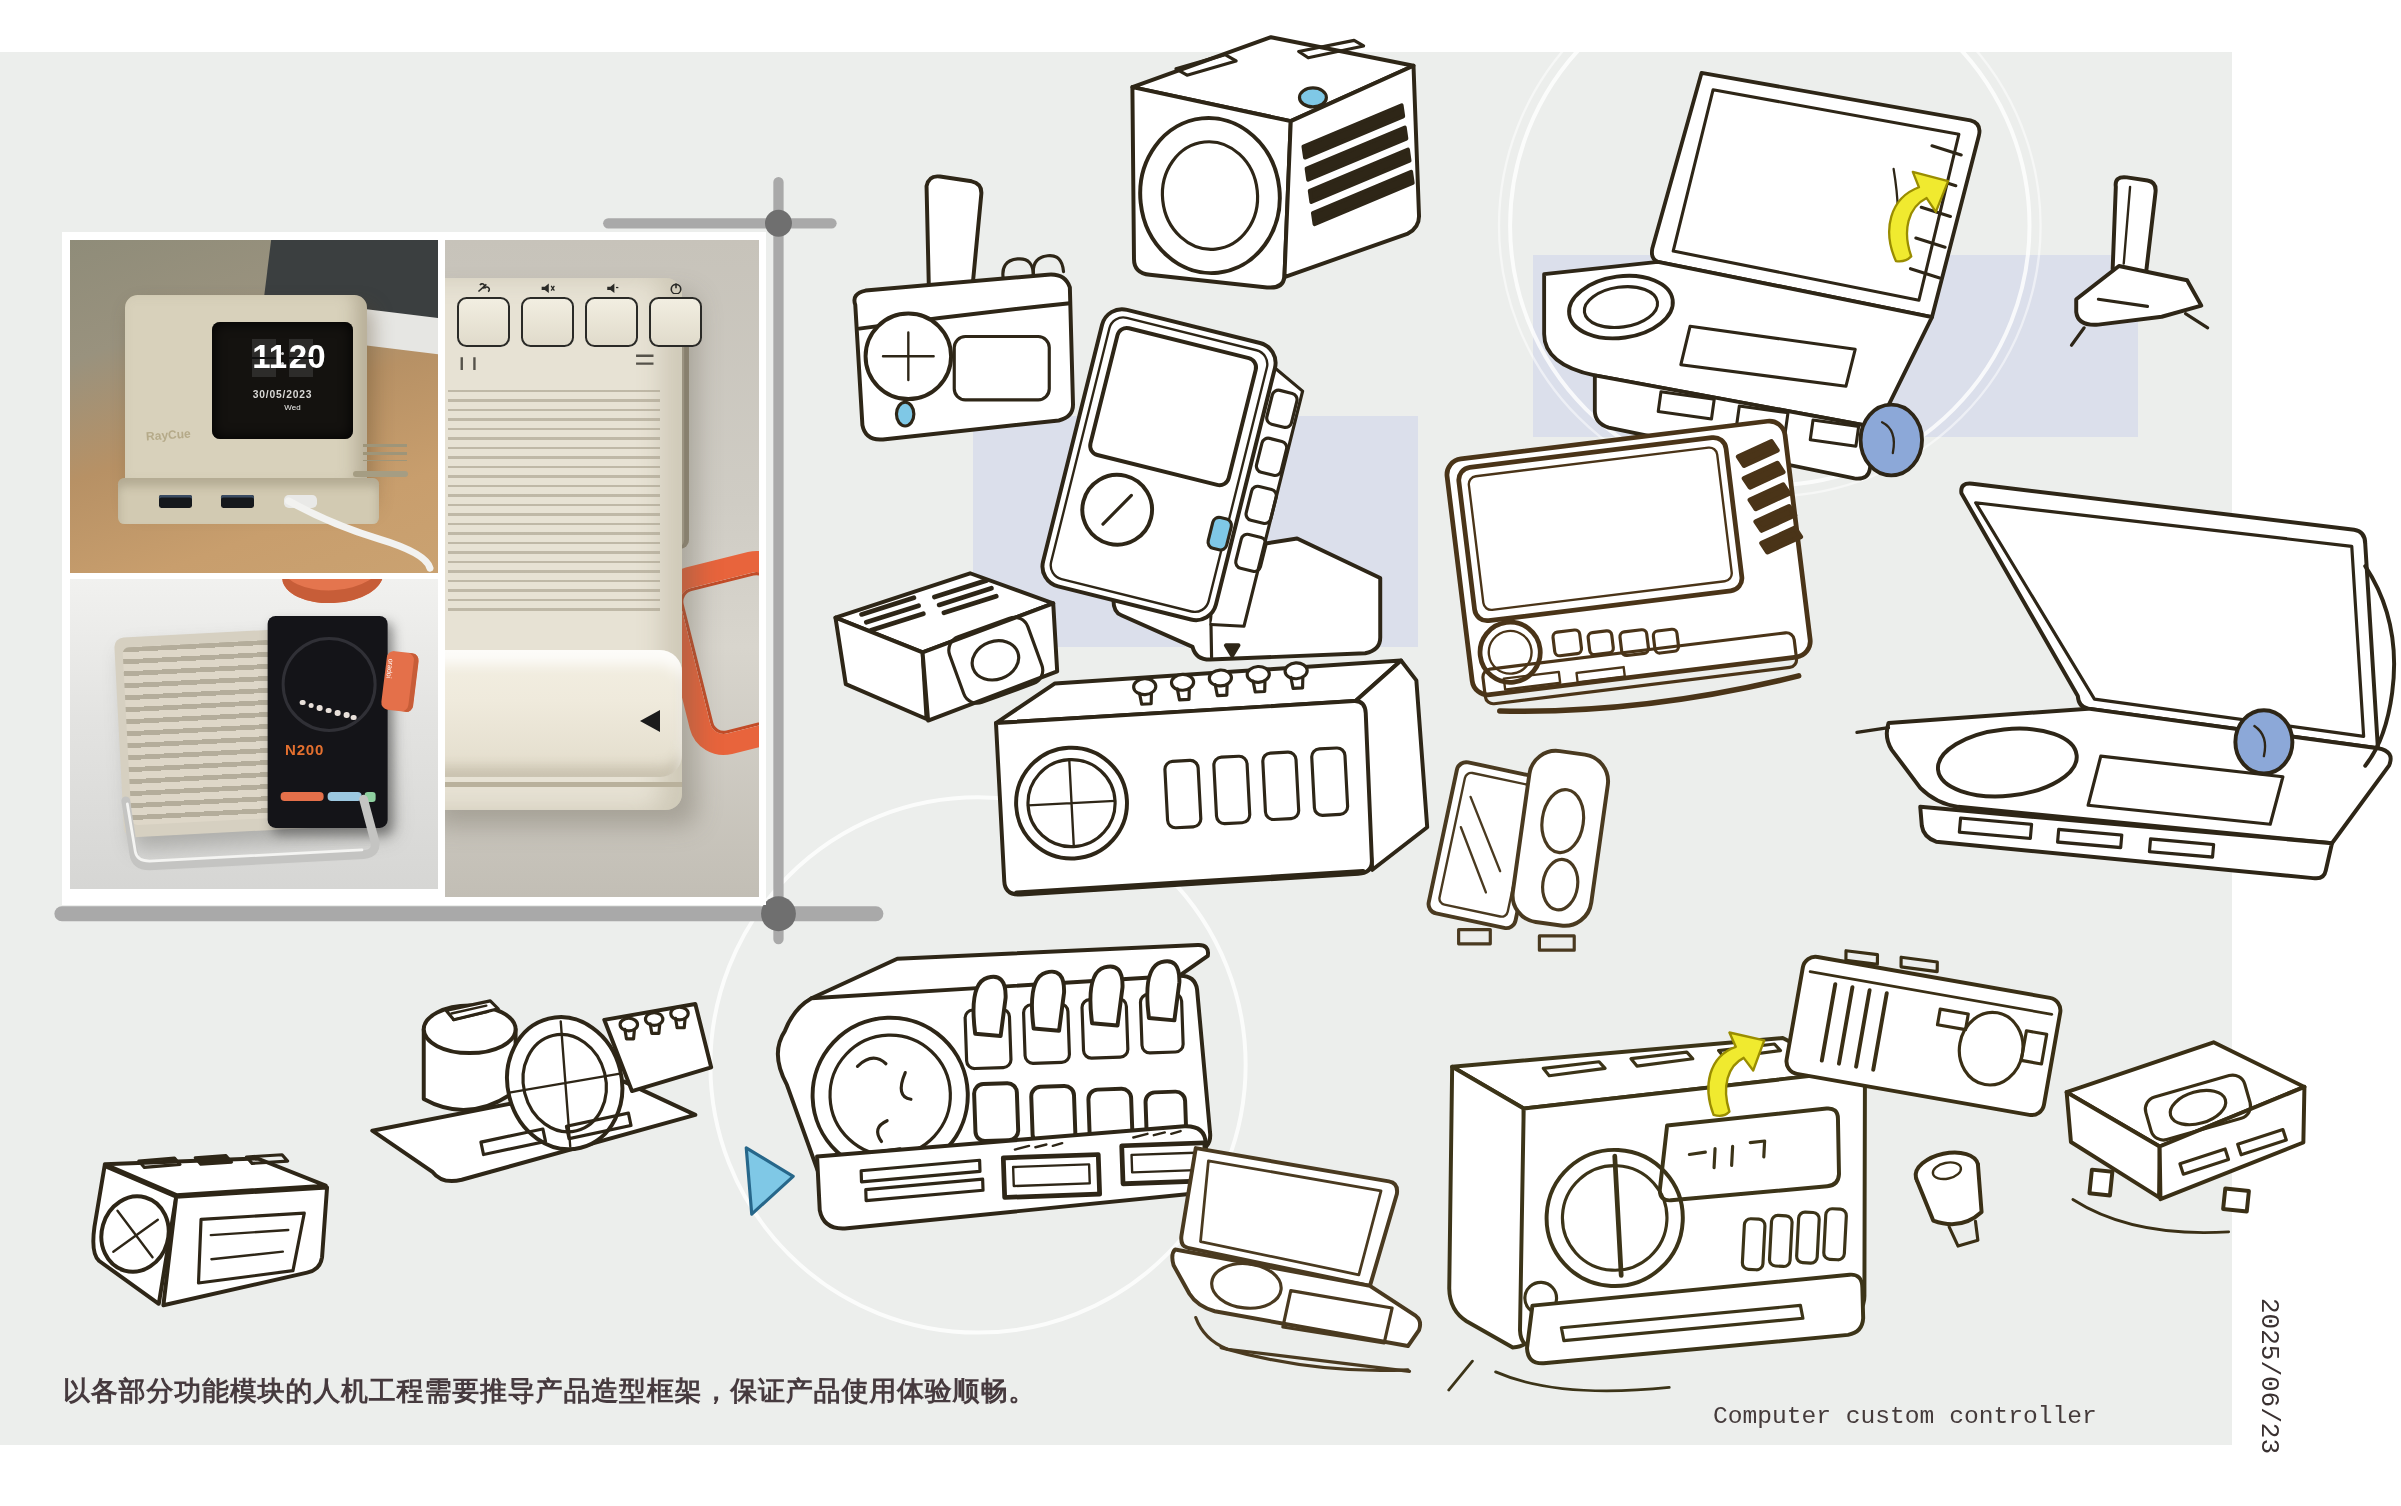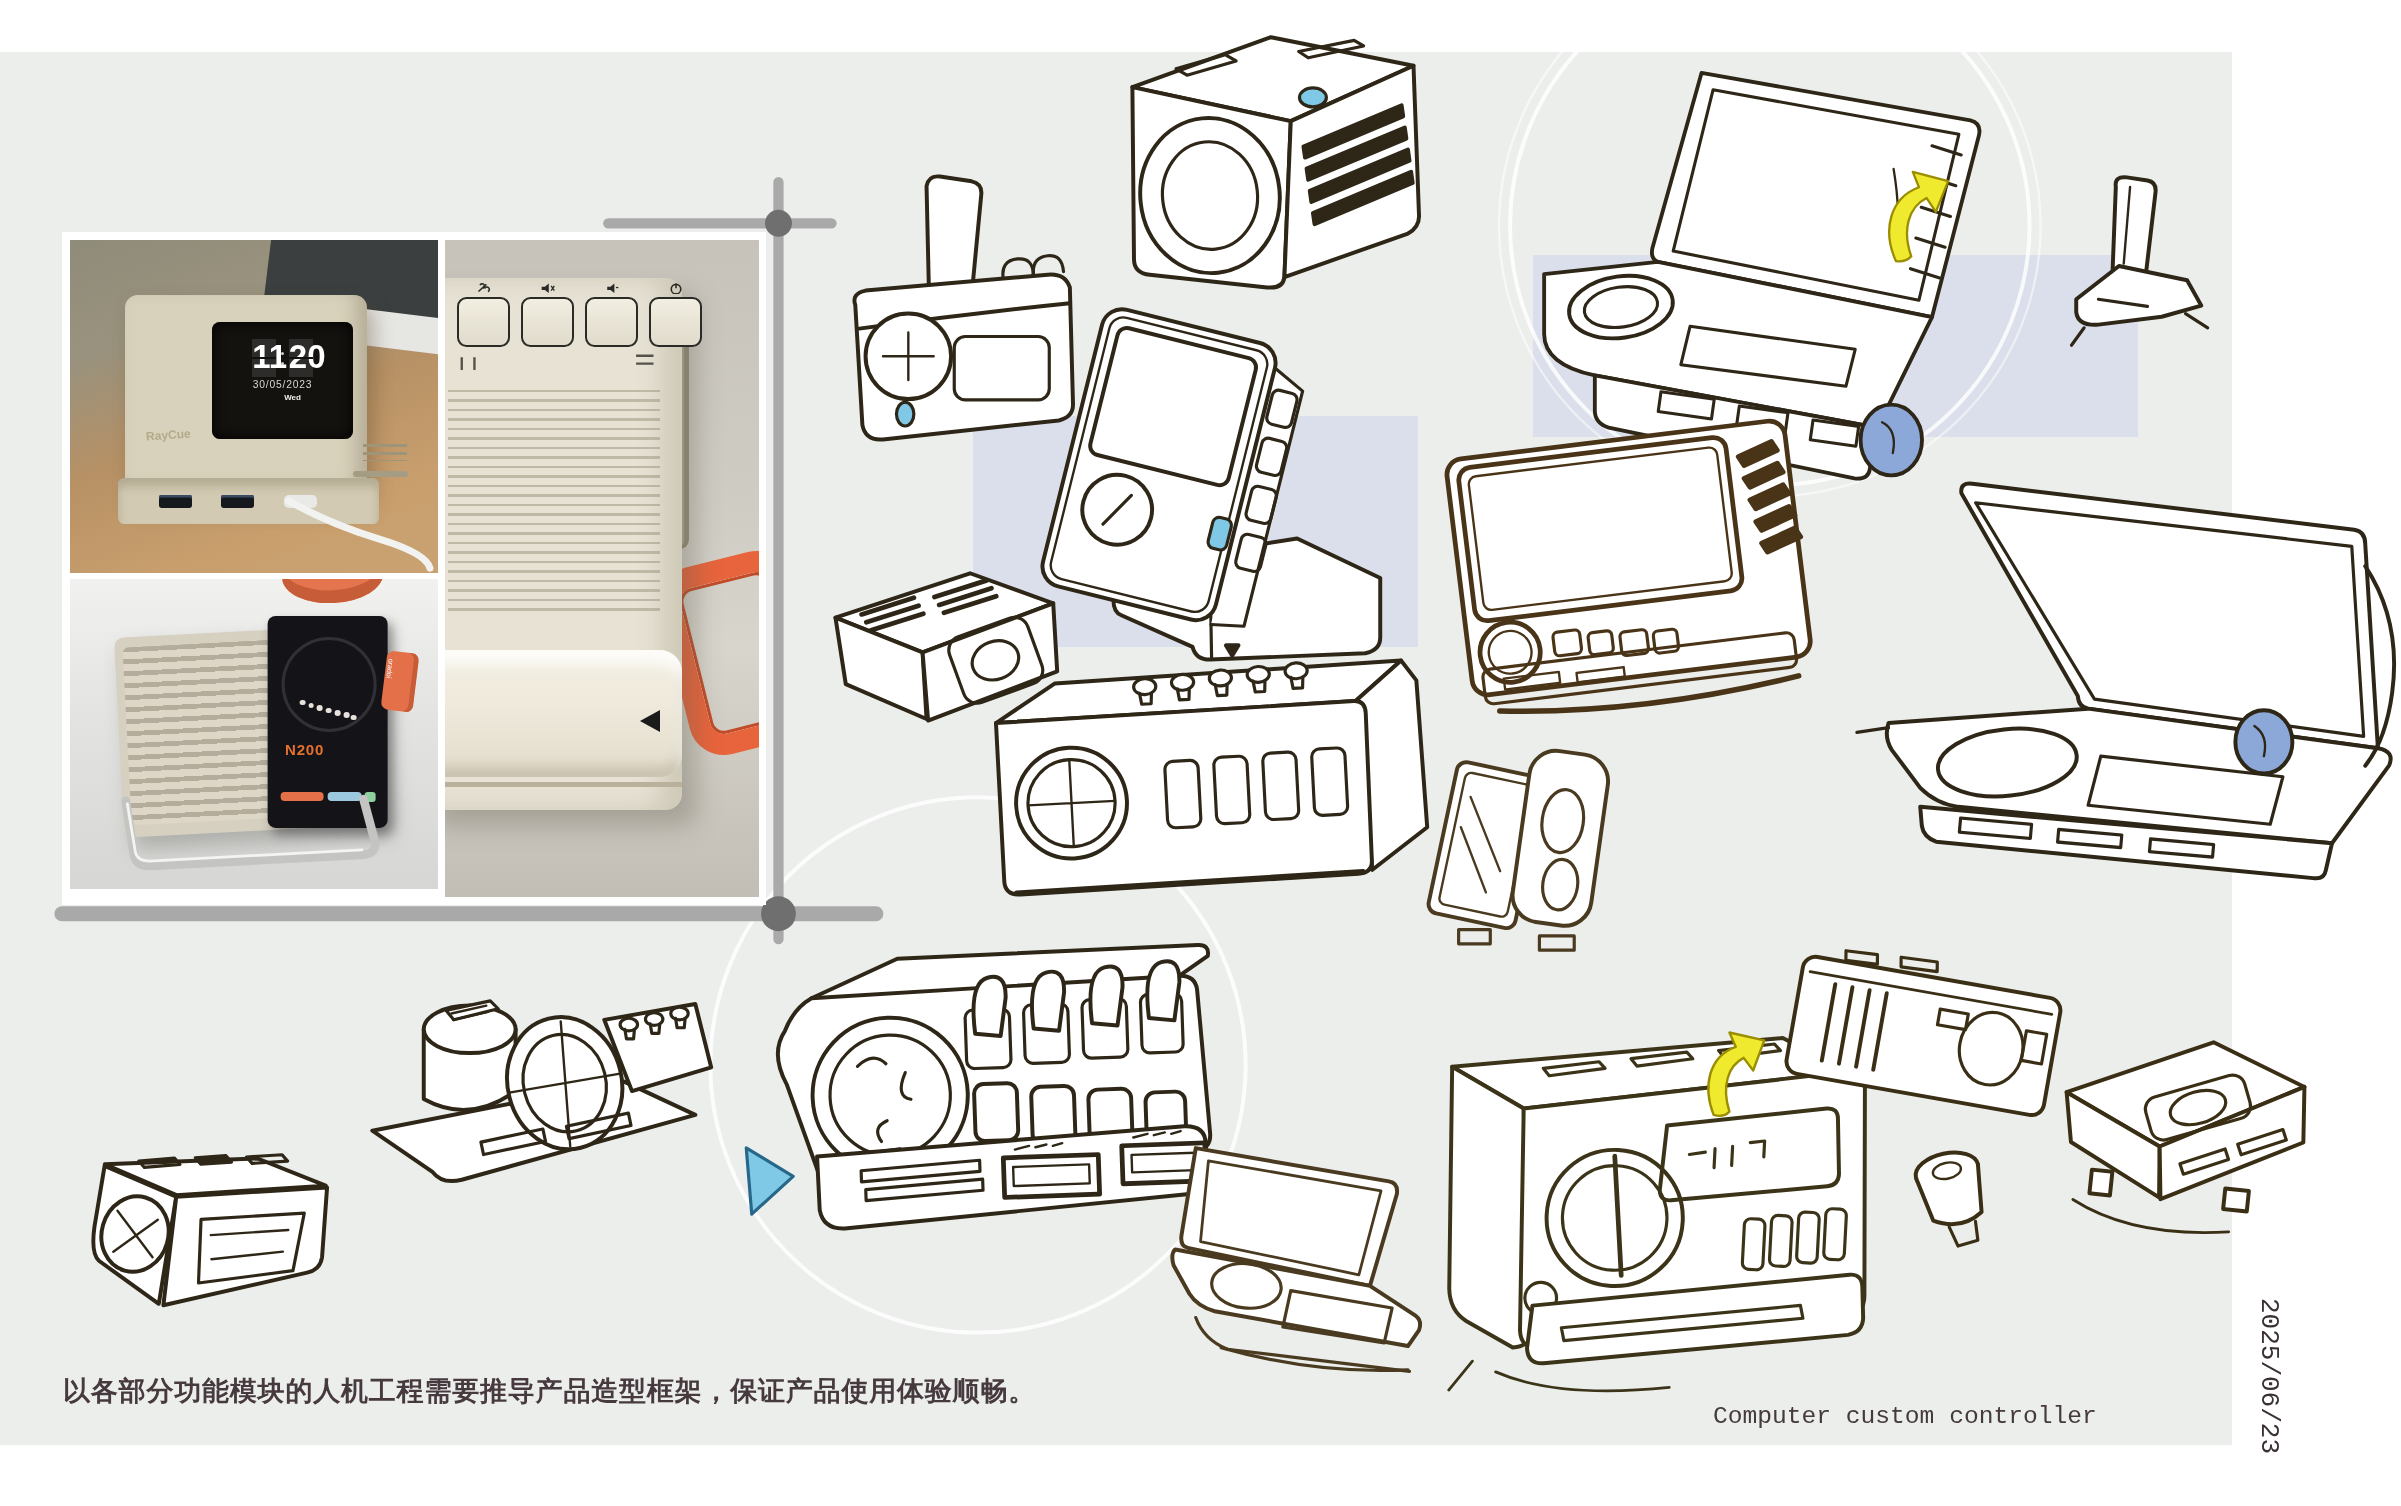"30/05/2023" .clock-date { font-weight: none -> bold; margin-top: 2px -> 12px }
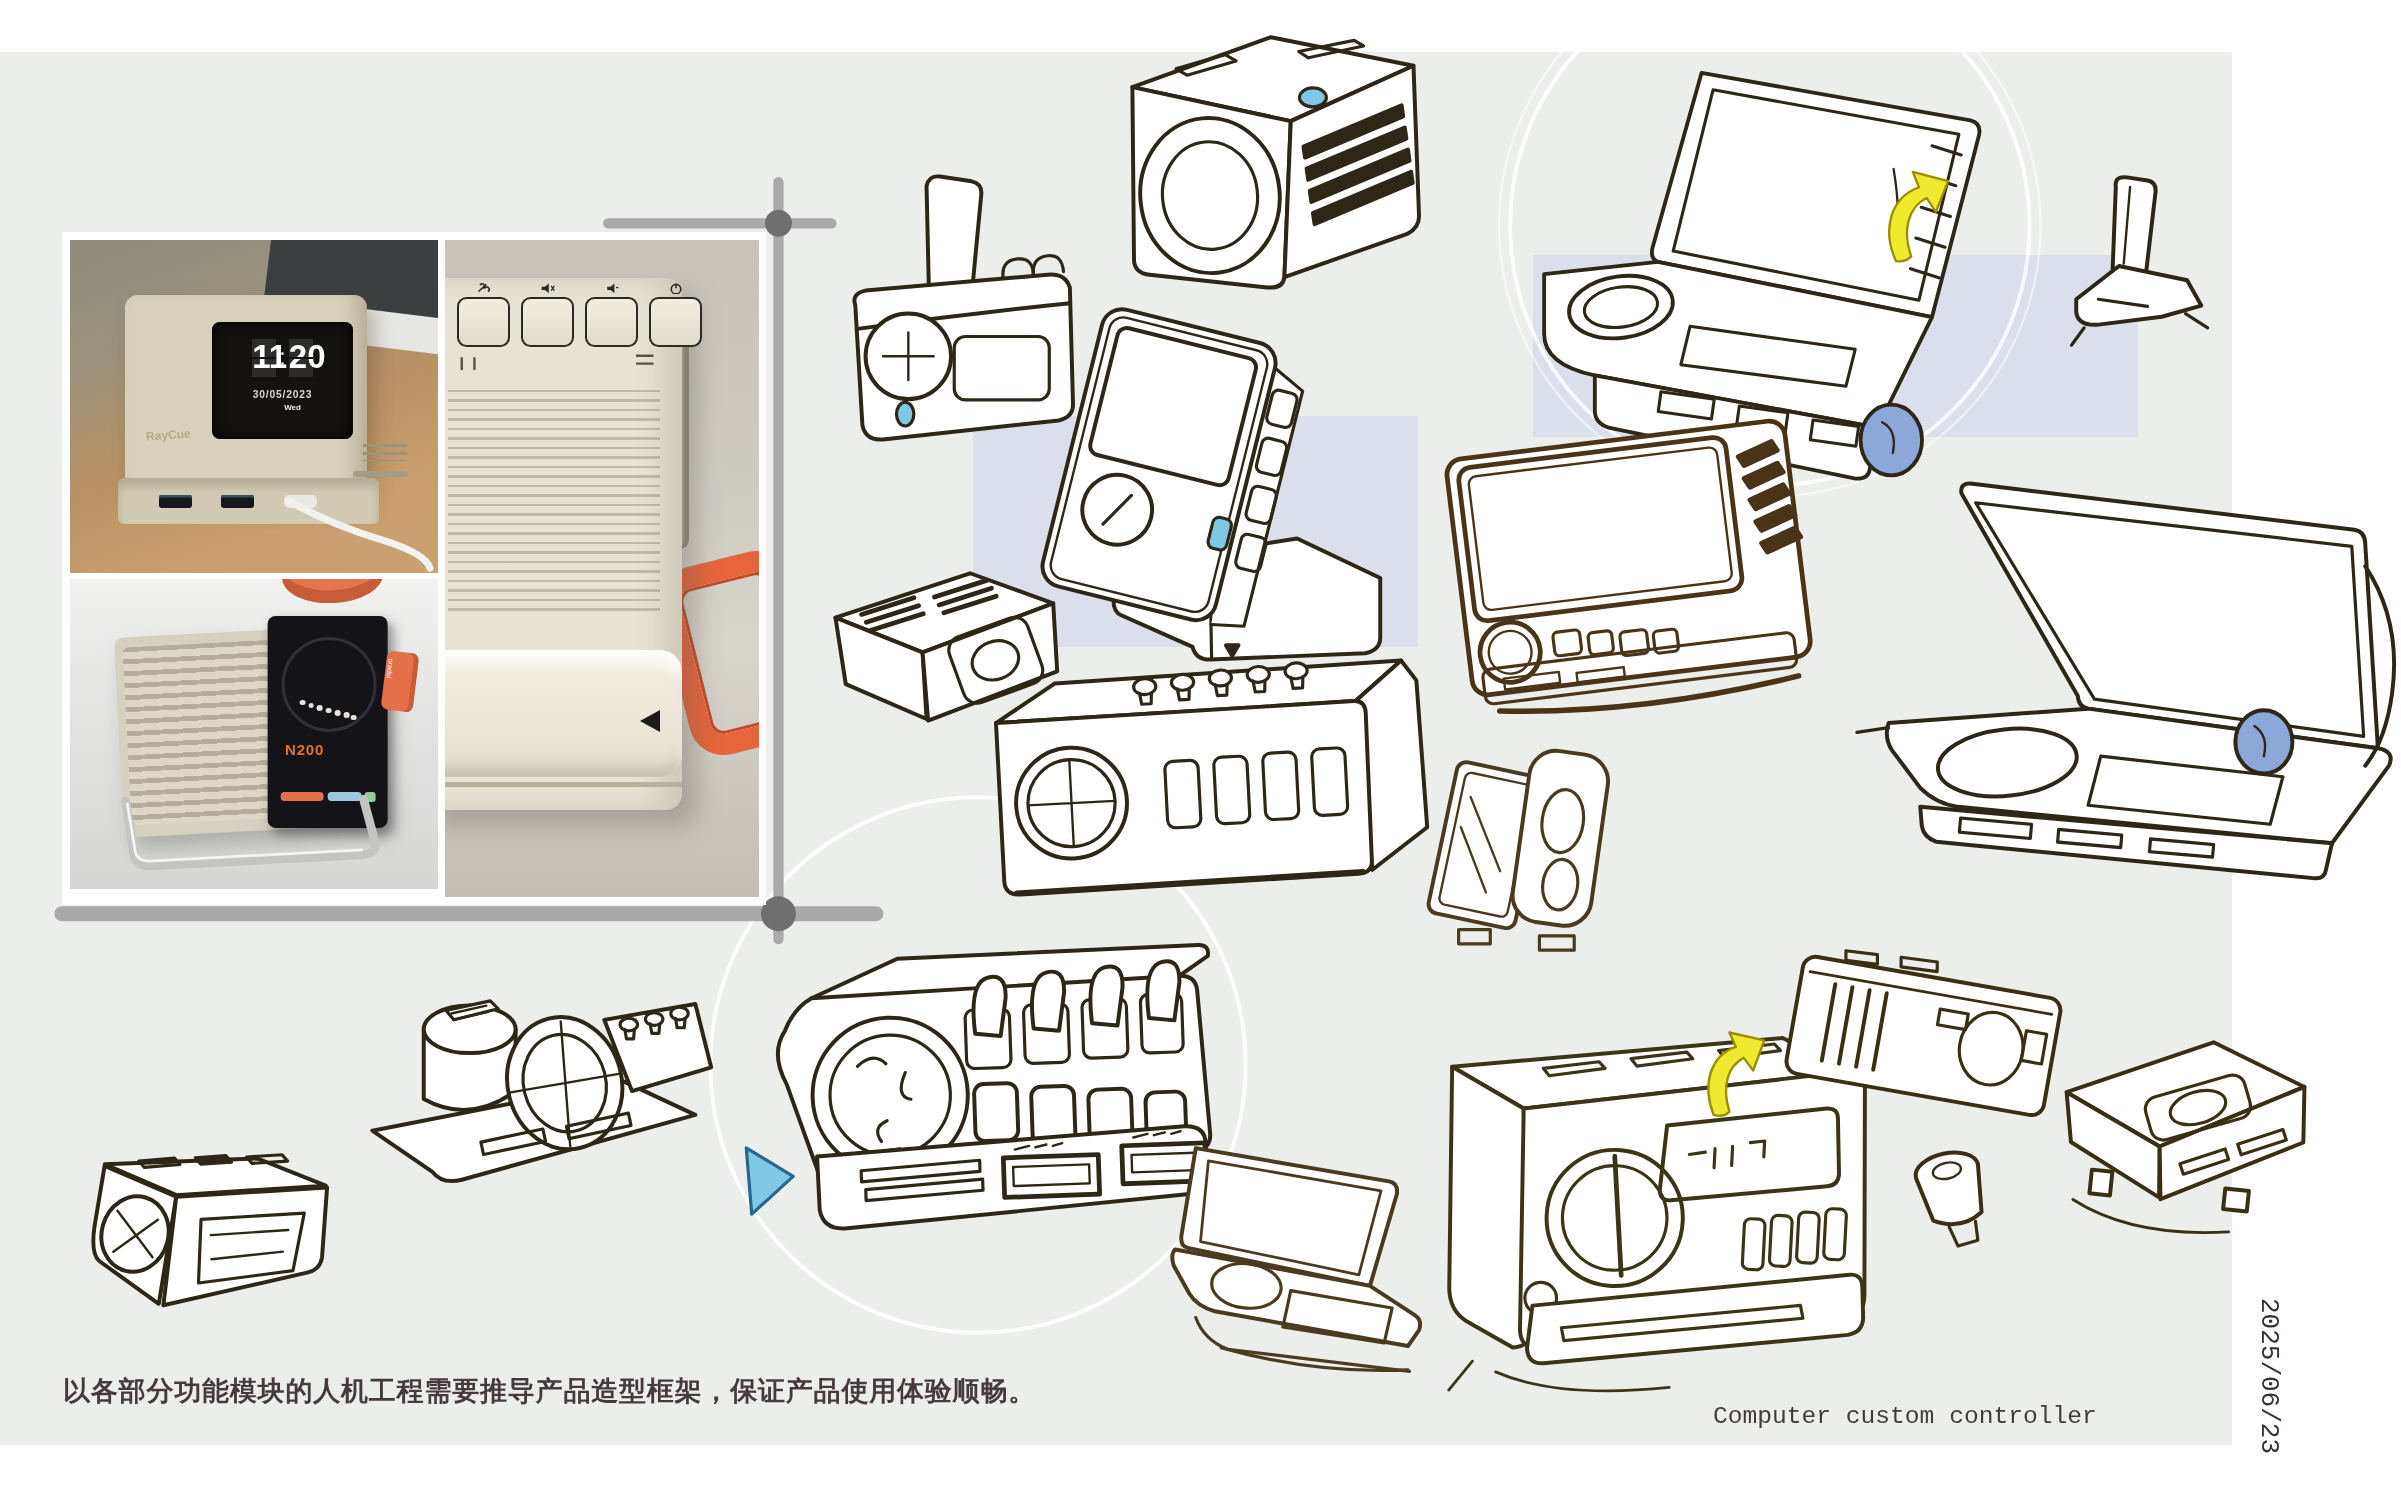"Wed" .clock-wday { font-weight: bold -> normal }
